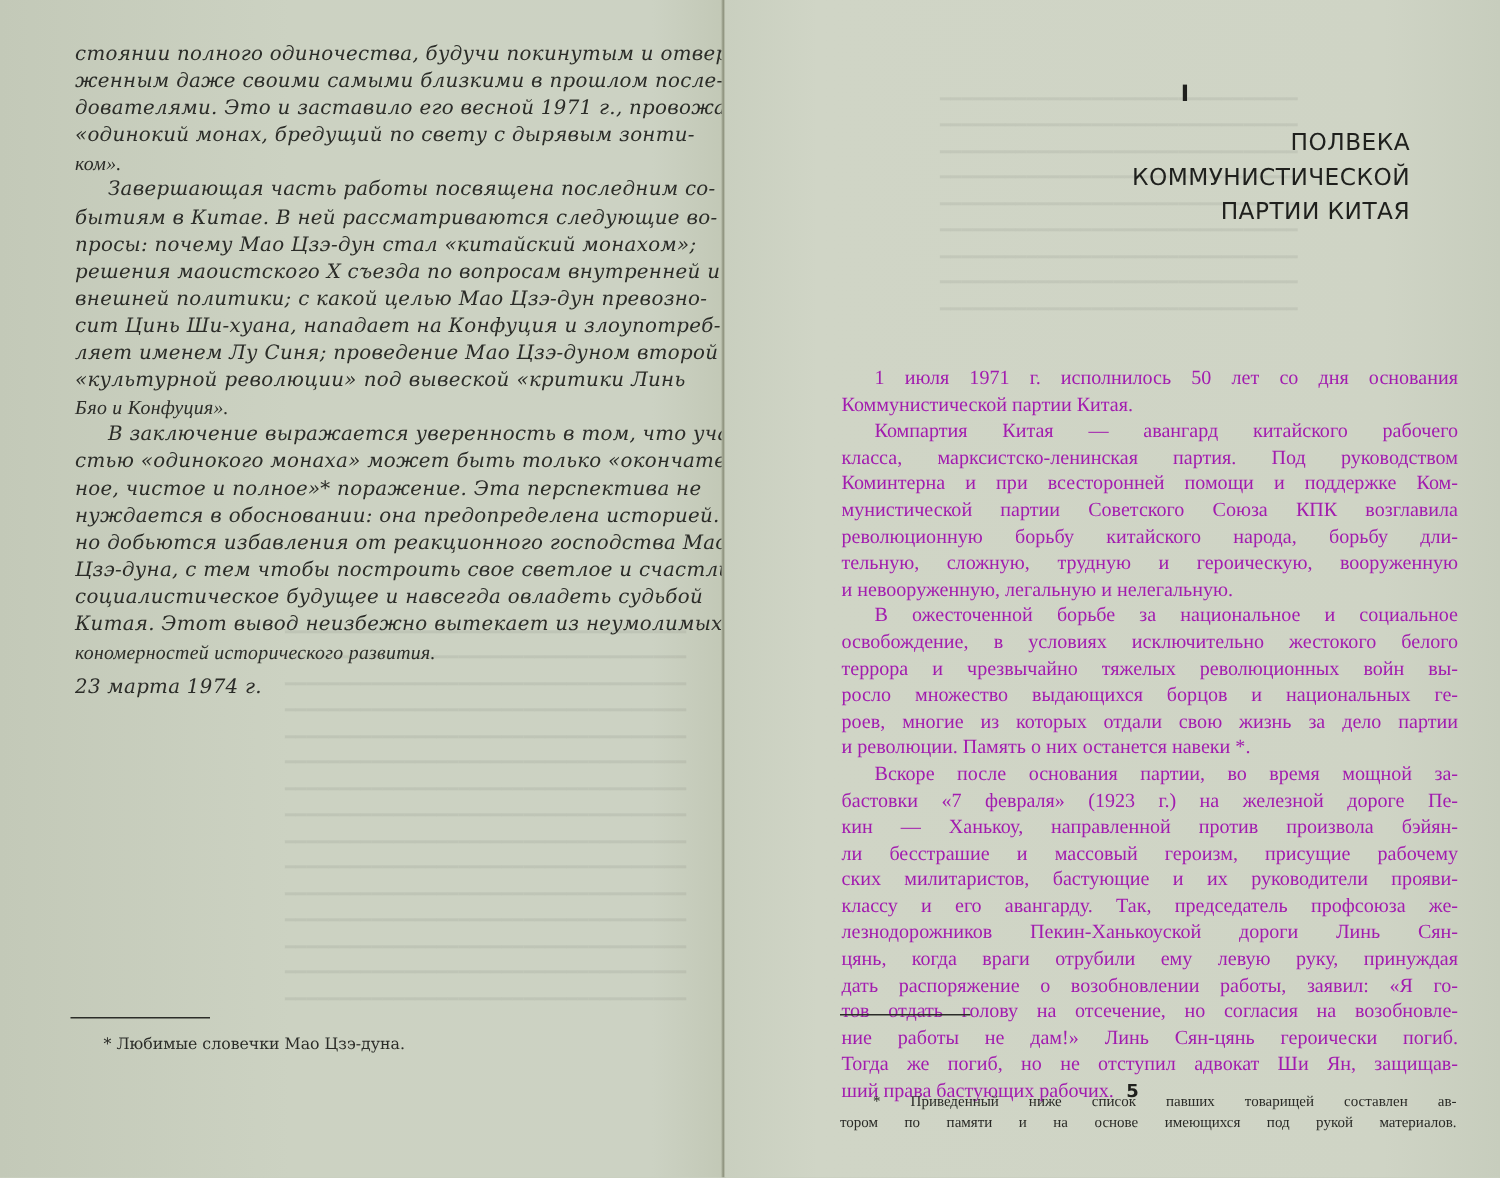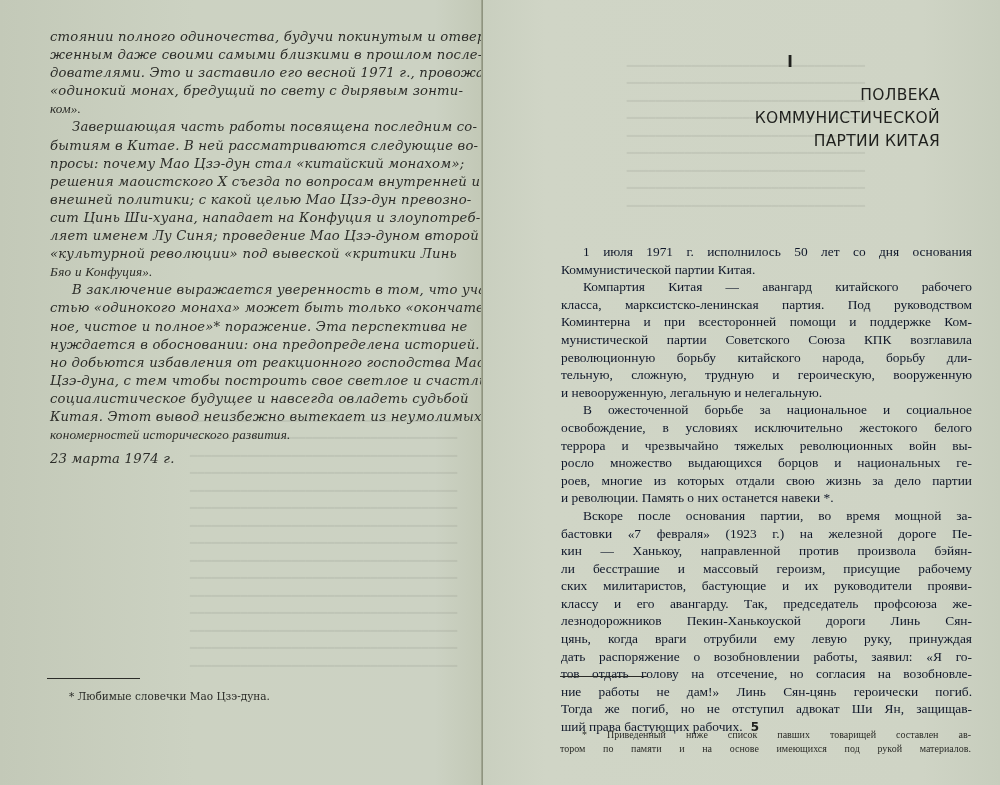"1 июля 1971 г. исполнилось" .right-body { color: #0f172a -> #a21caf }
